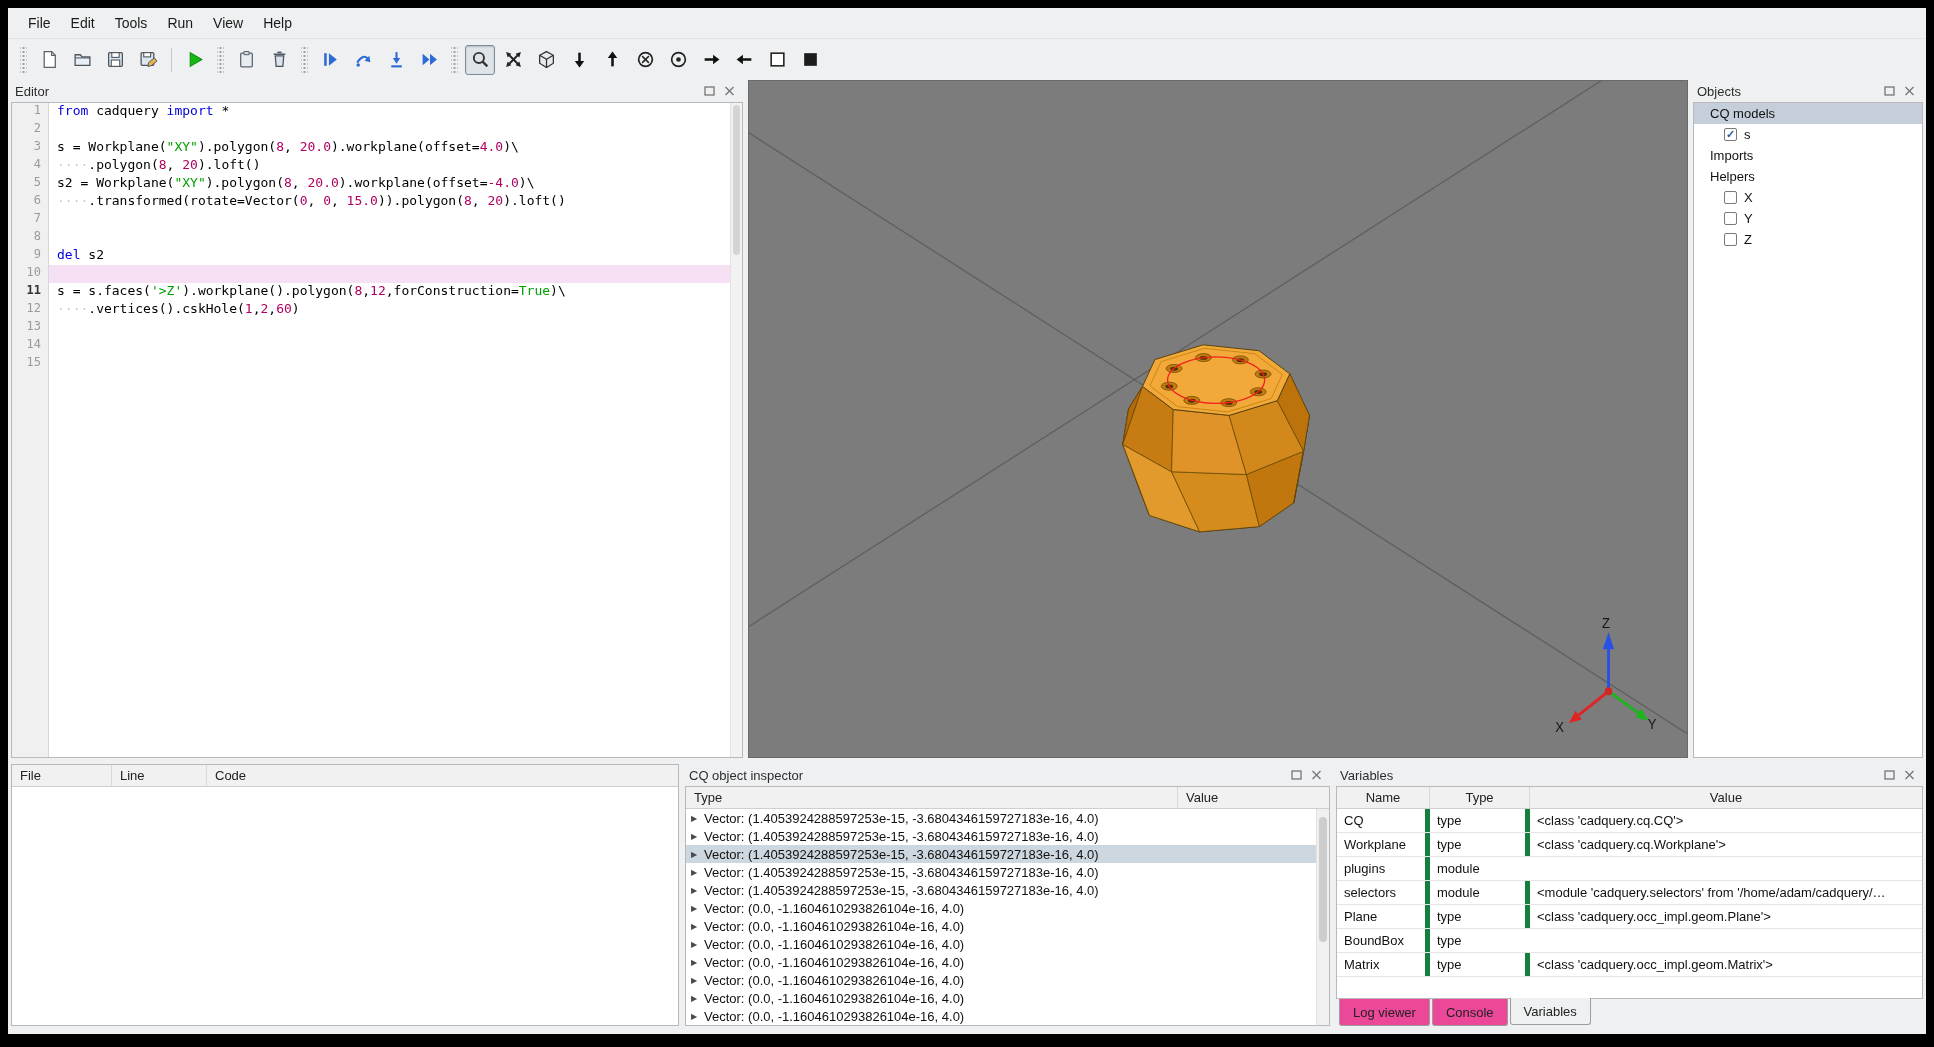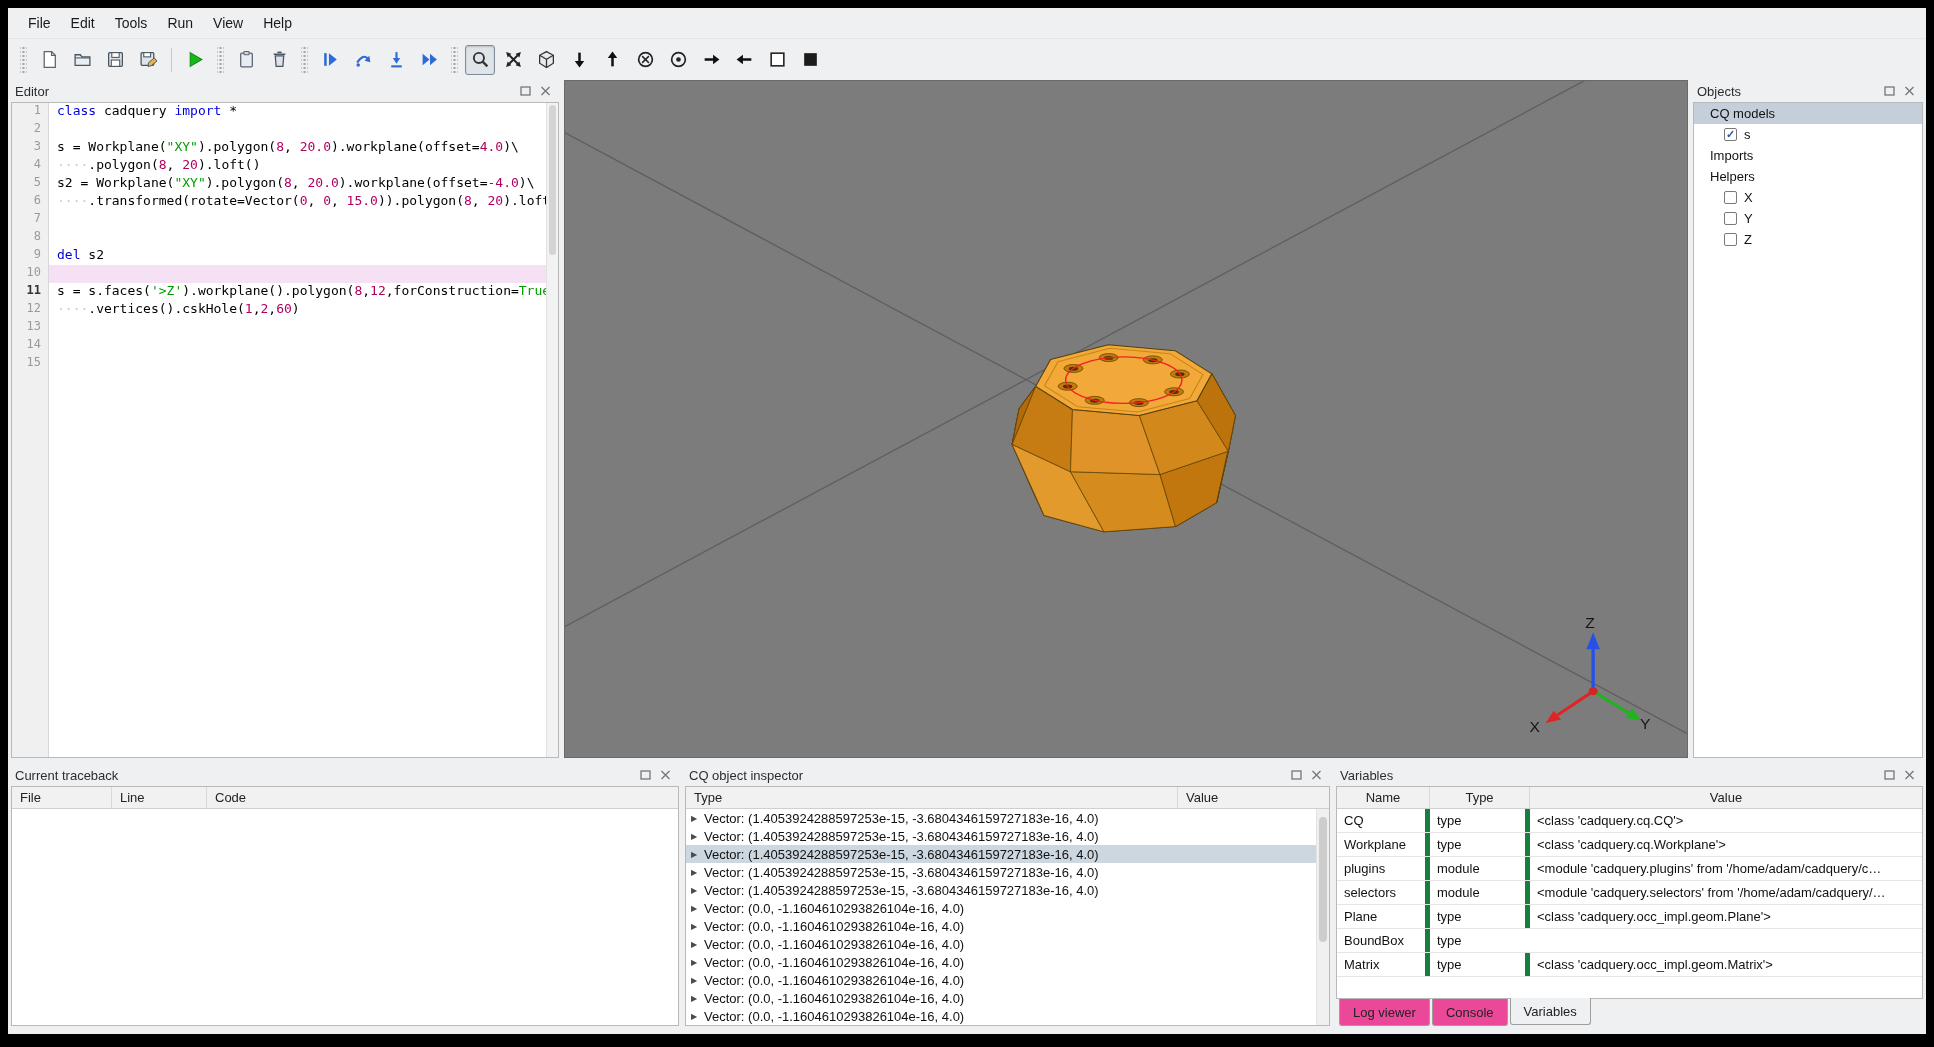"Editor" #editor-panel { width: 548px -> 732px }
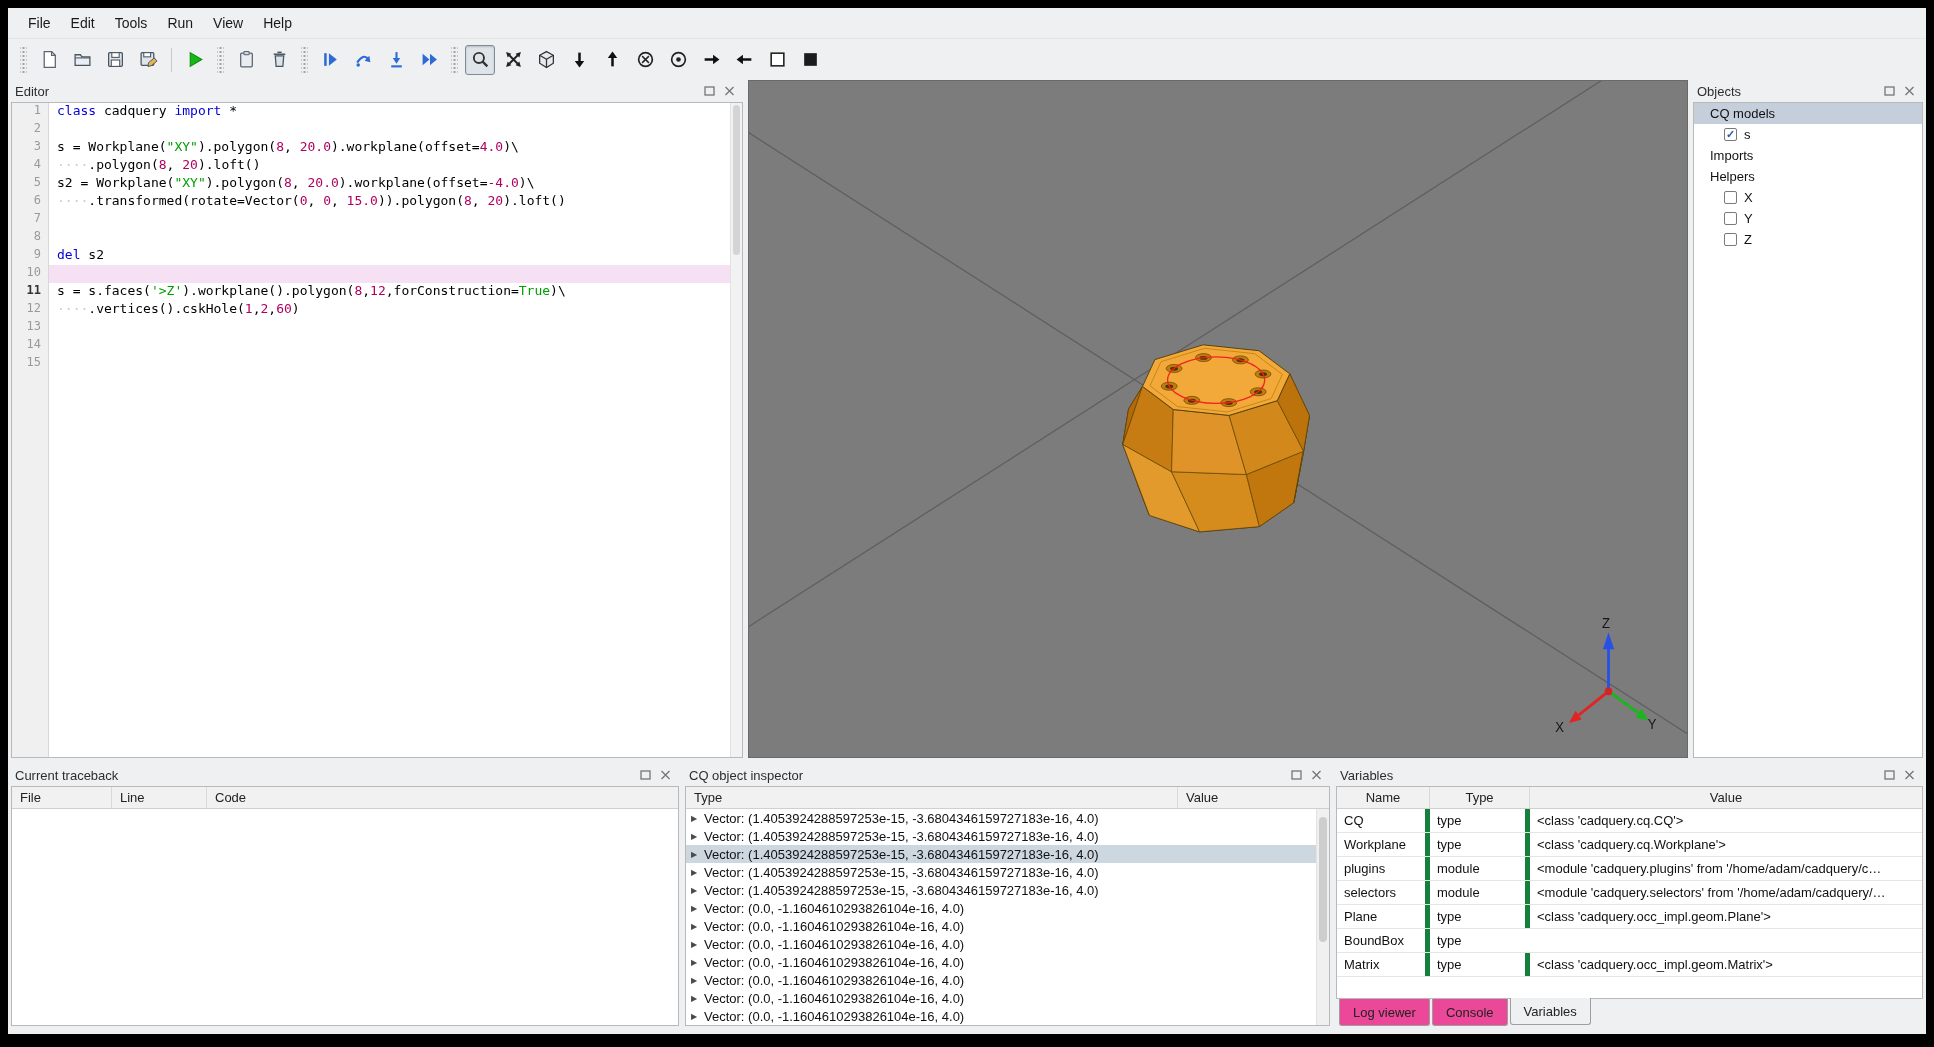"class" span.tk-k { text: class -> from }
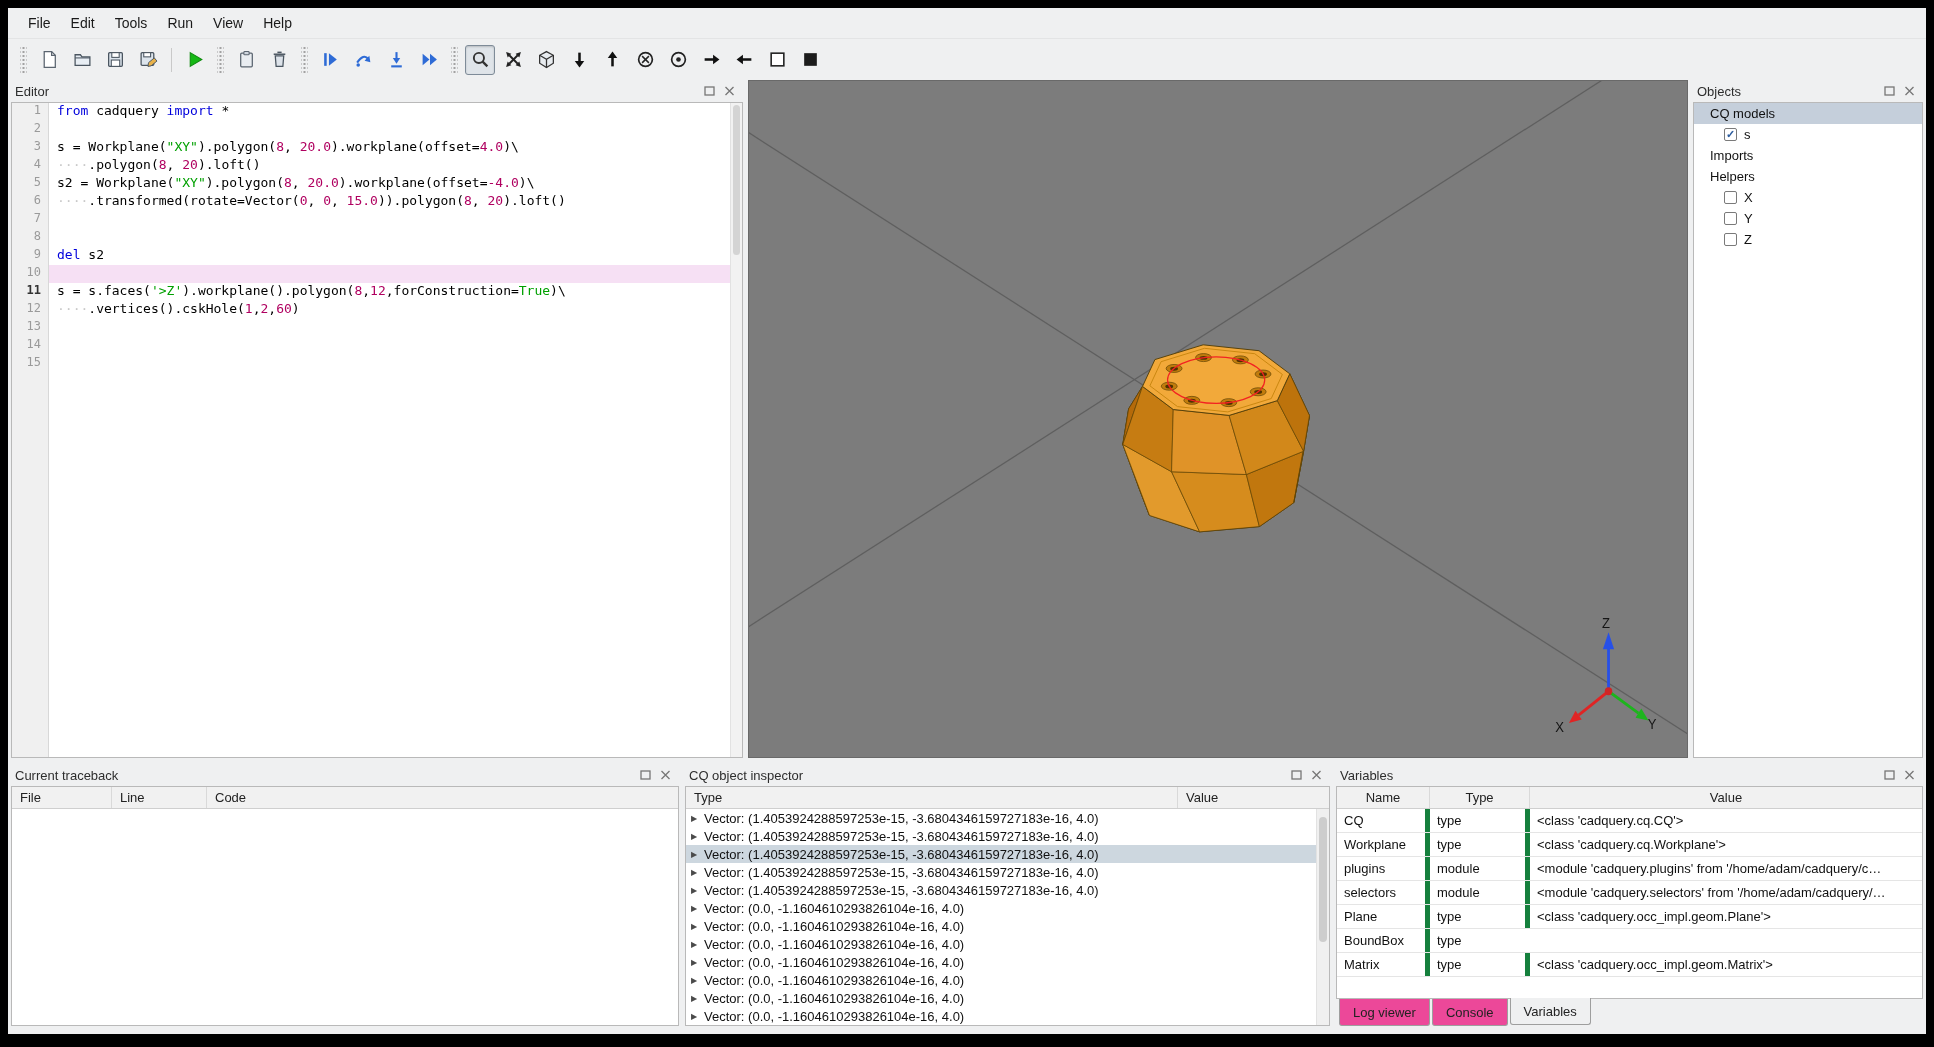"Current traceback" div.panel-header { html: <div> <span>Current traceback</span> <span></span> <span> <svg> <rect></rect> </svg> </span> <span> <svg> <path></path> </svg> </span> </div> -> none }
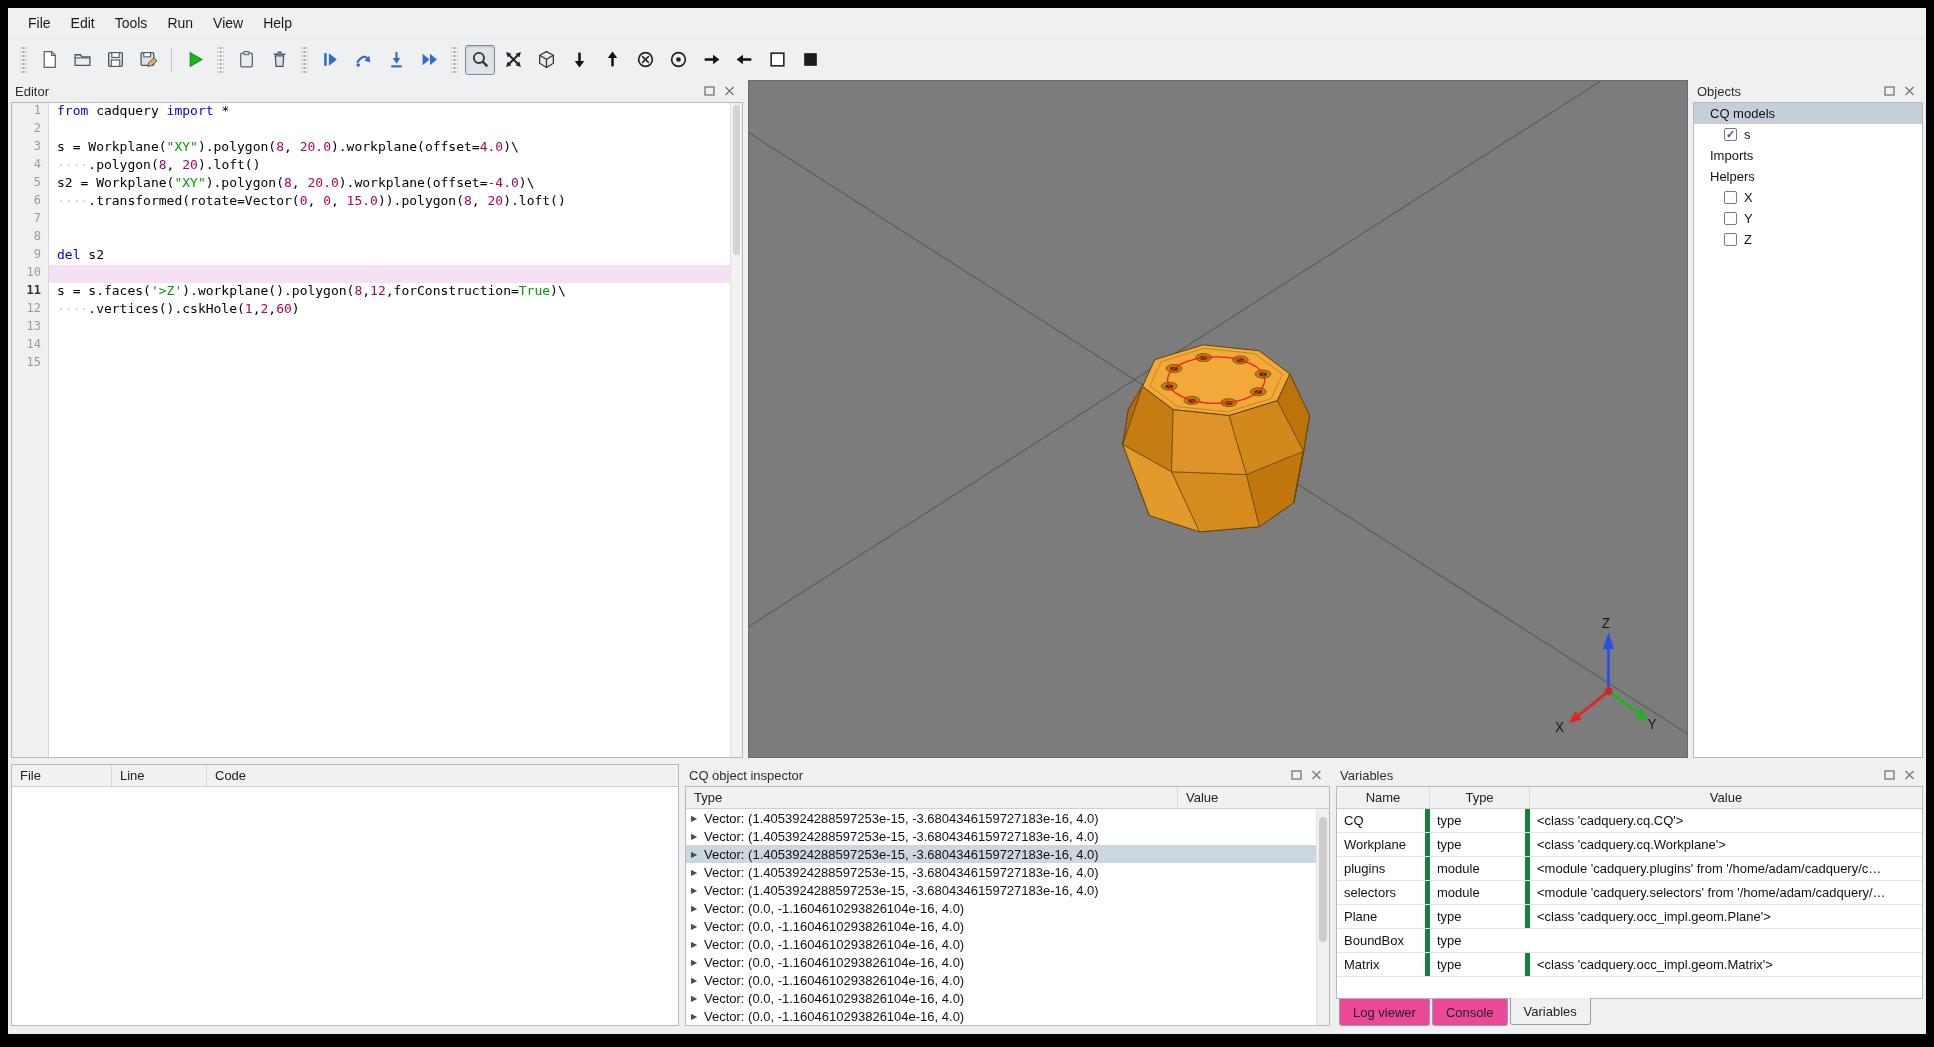"<module 'cadquery.plugins' from" div { html: <div>&lt;module 'cadquery.plugins' from '/home/adam/cadquery/c…</div> -> none }
